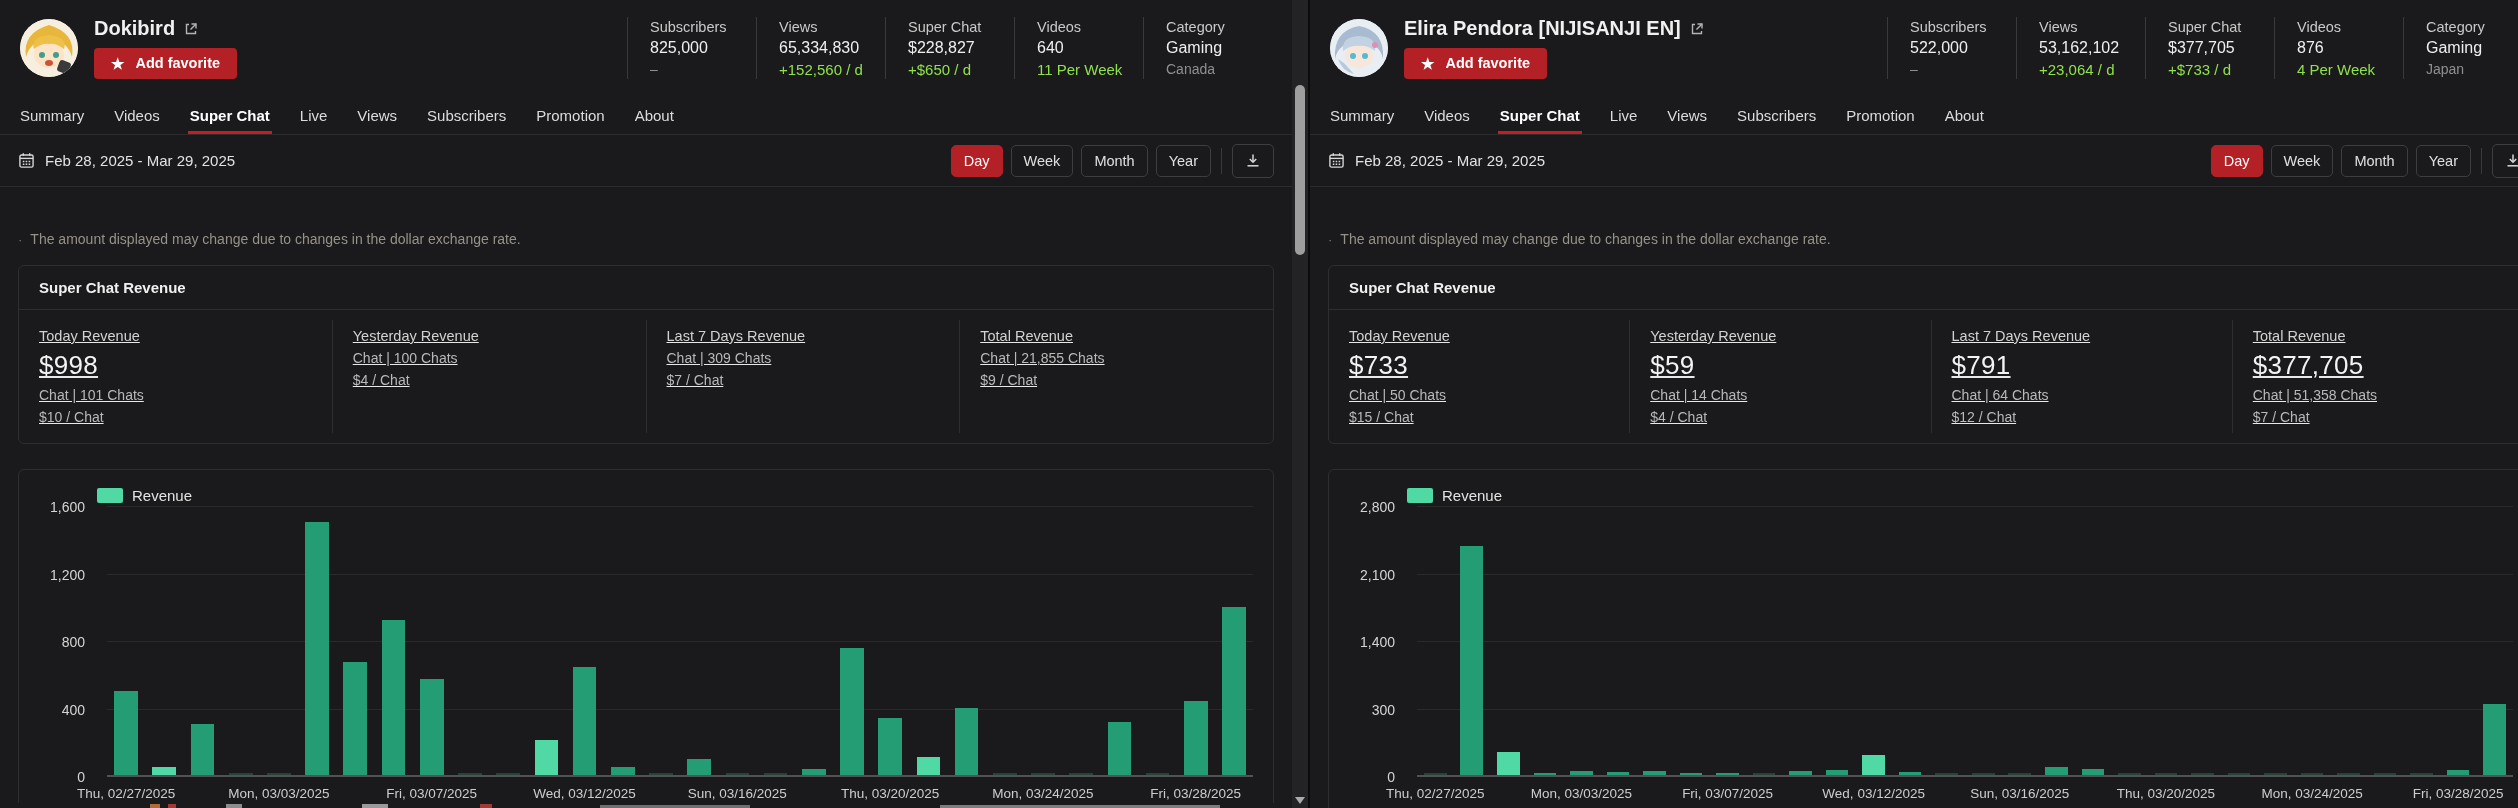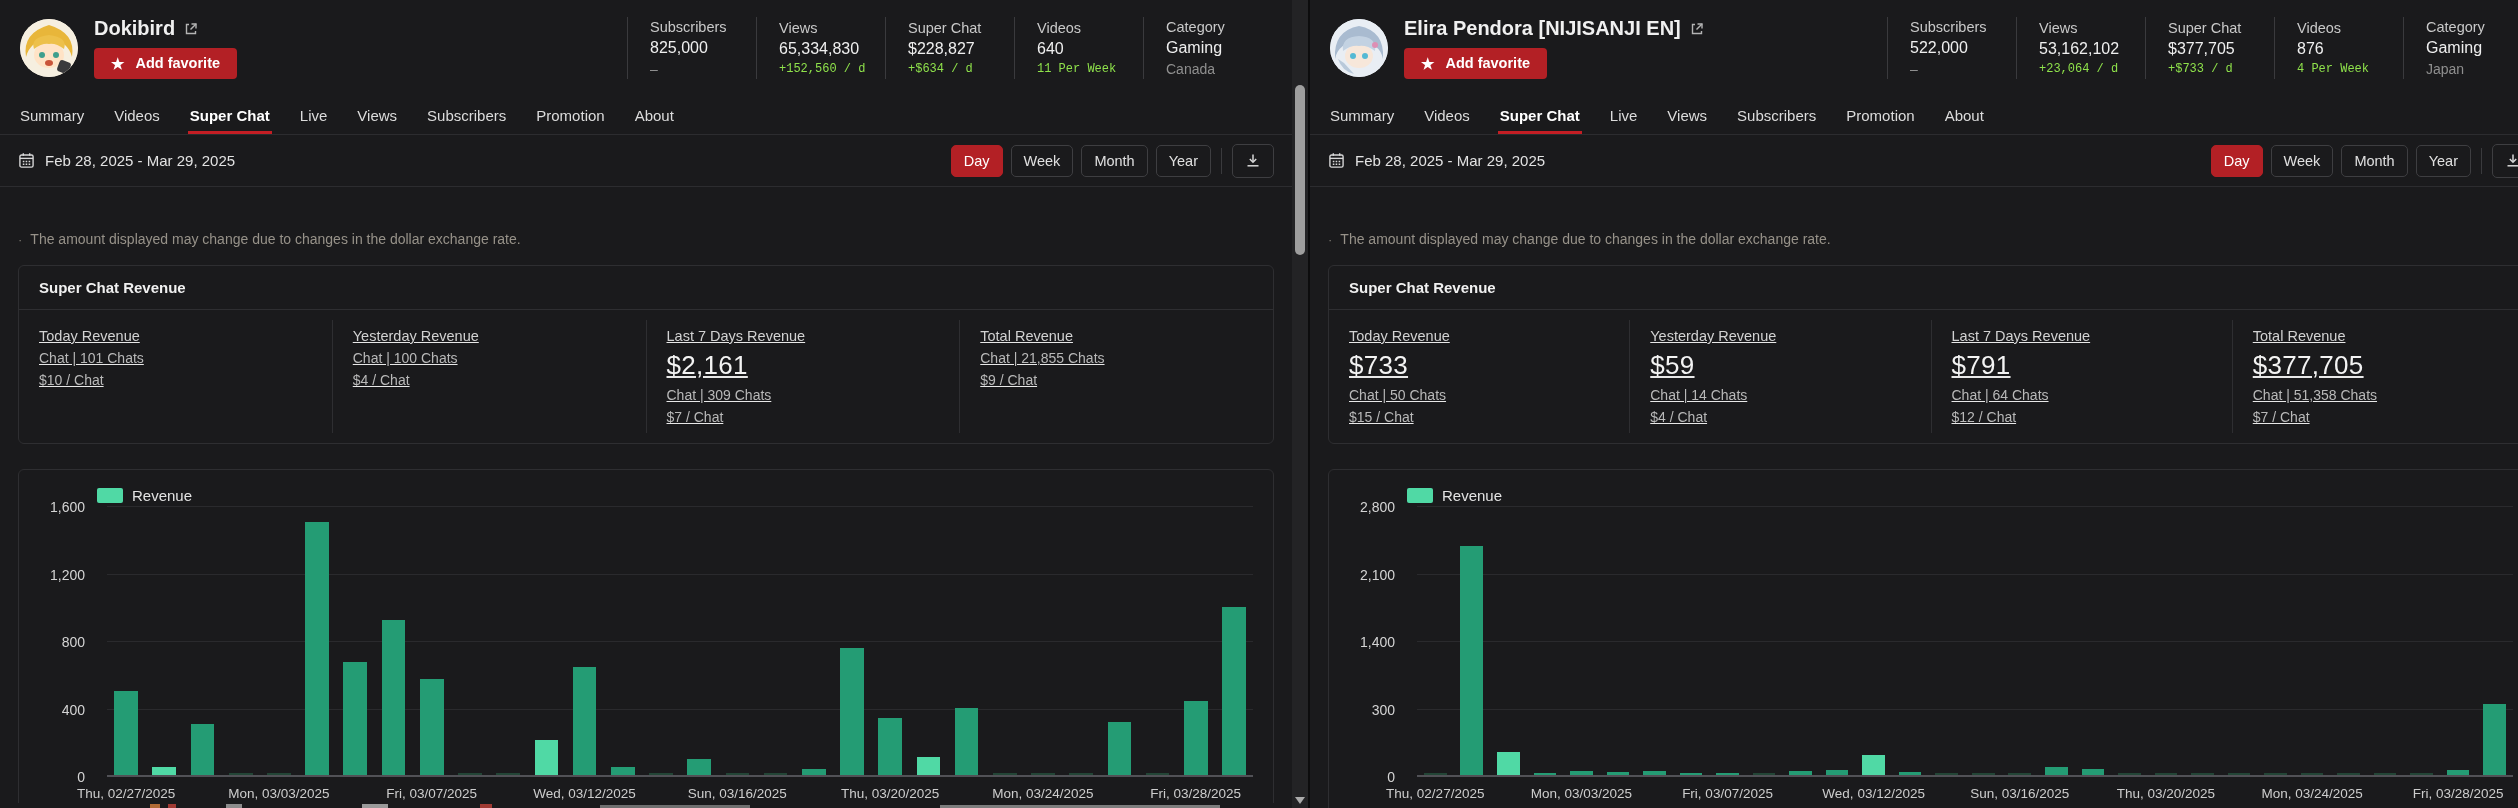"+152,560 / d" .stat-sub.green { font-family: Liberation Mono, monospace -> Liberation Sans, sans-serif; font-size: 12px -> 15px }
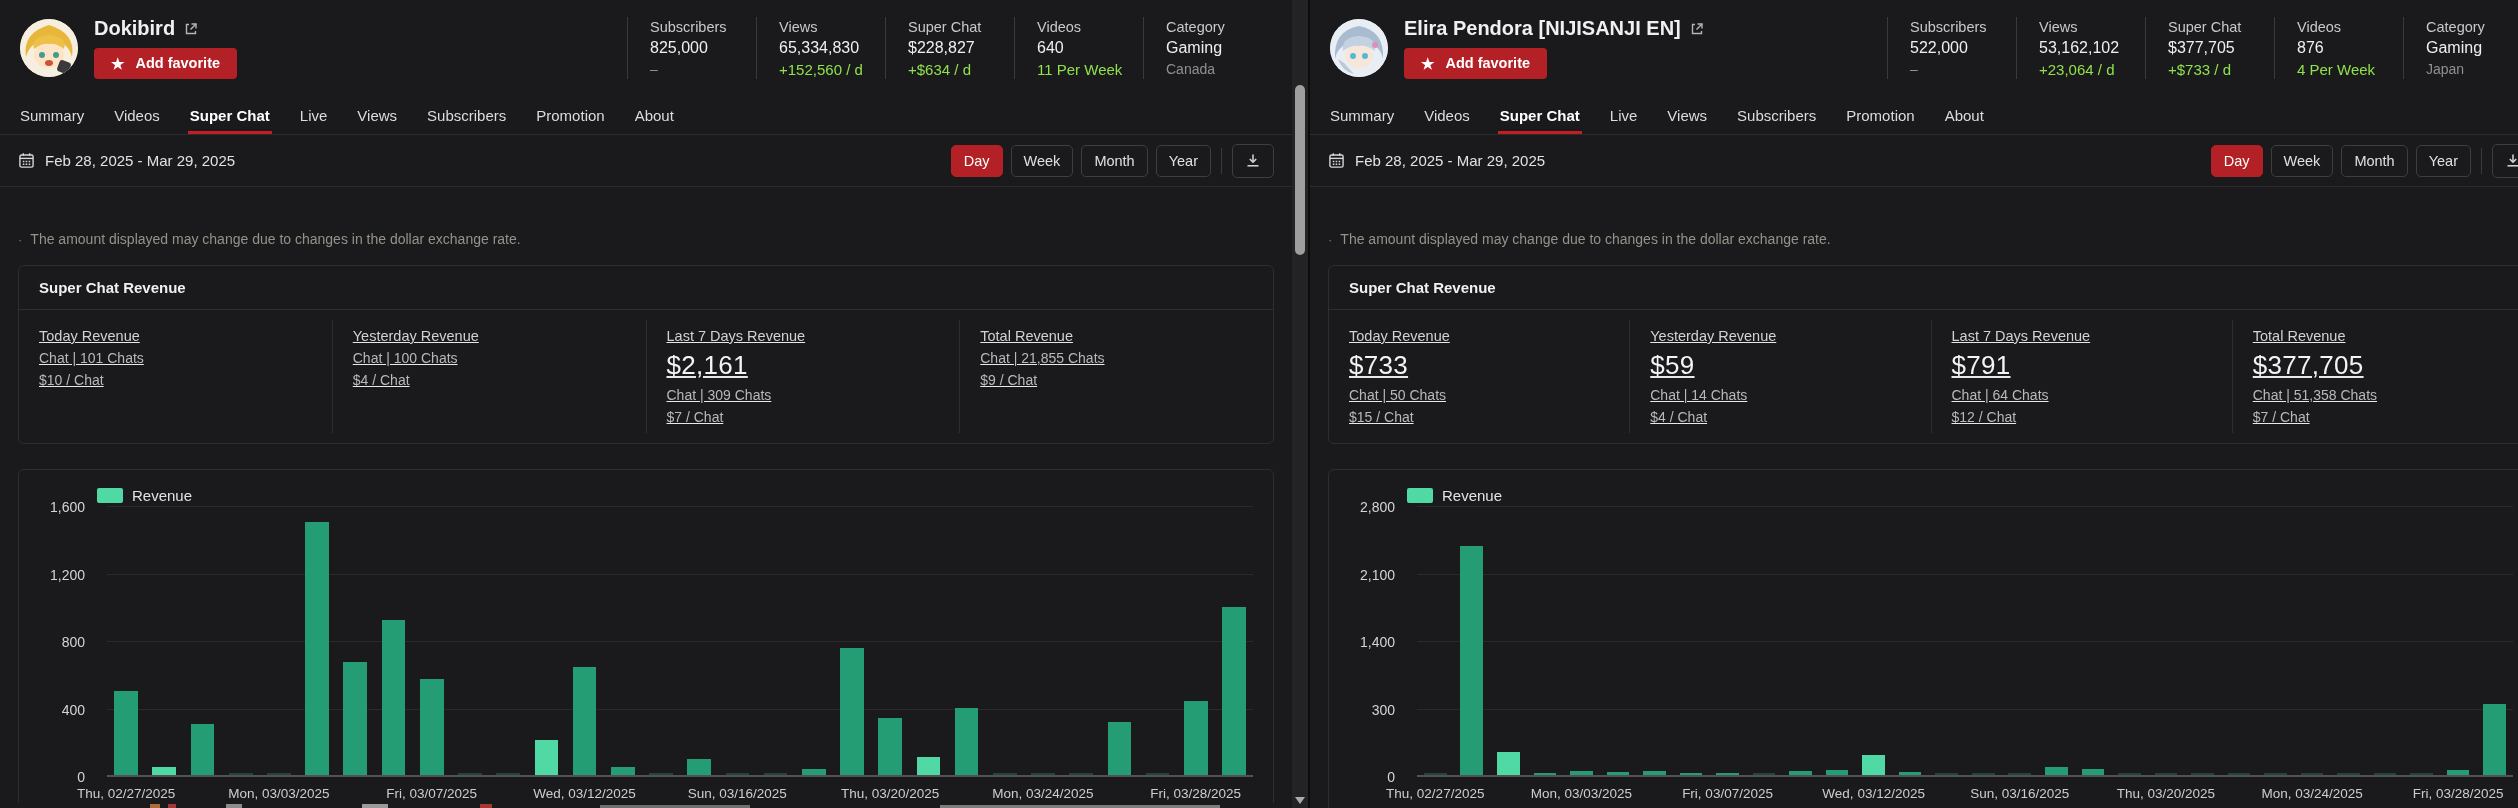"+$634 / d" div.stat-sub { text: +$634 -> +$650 }
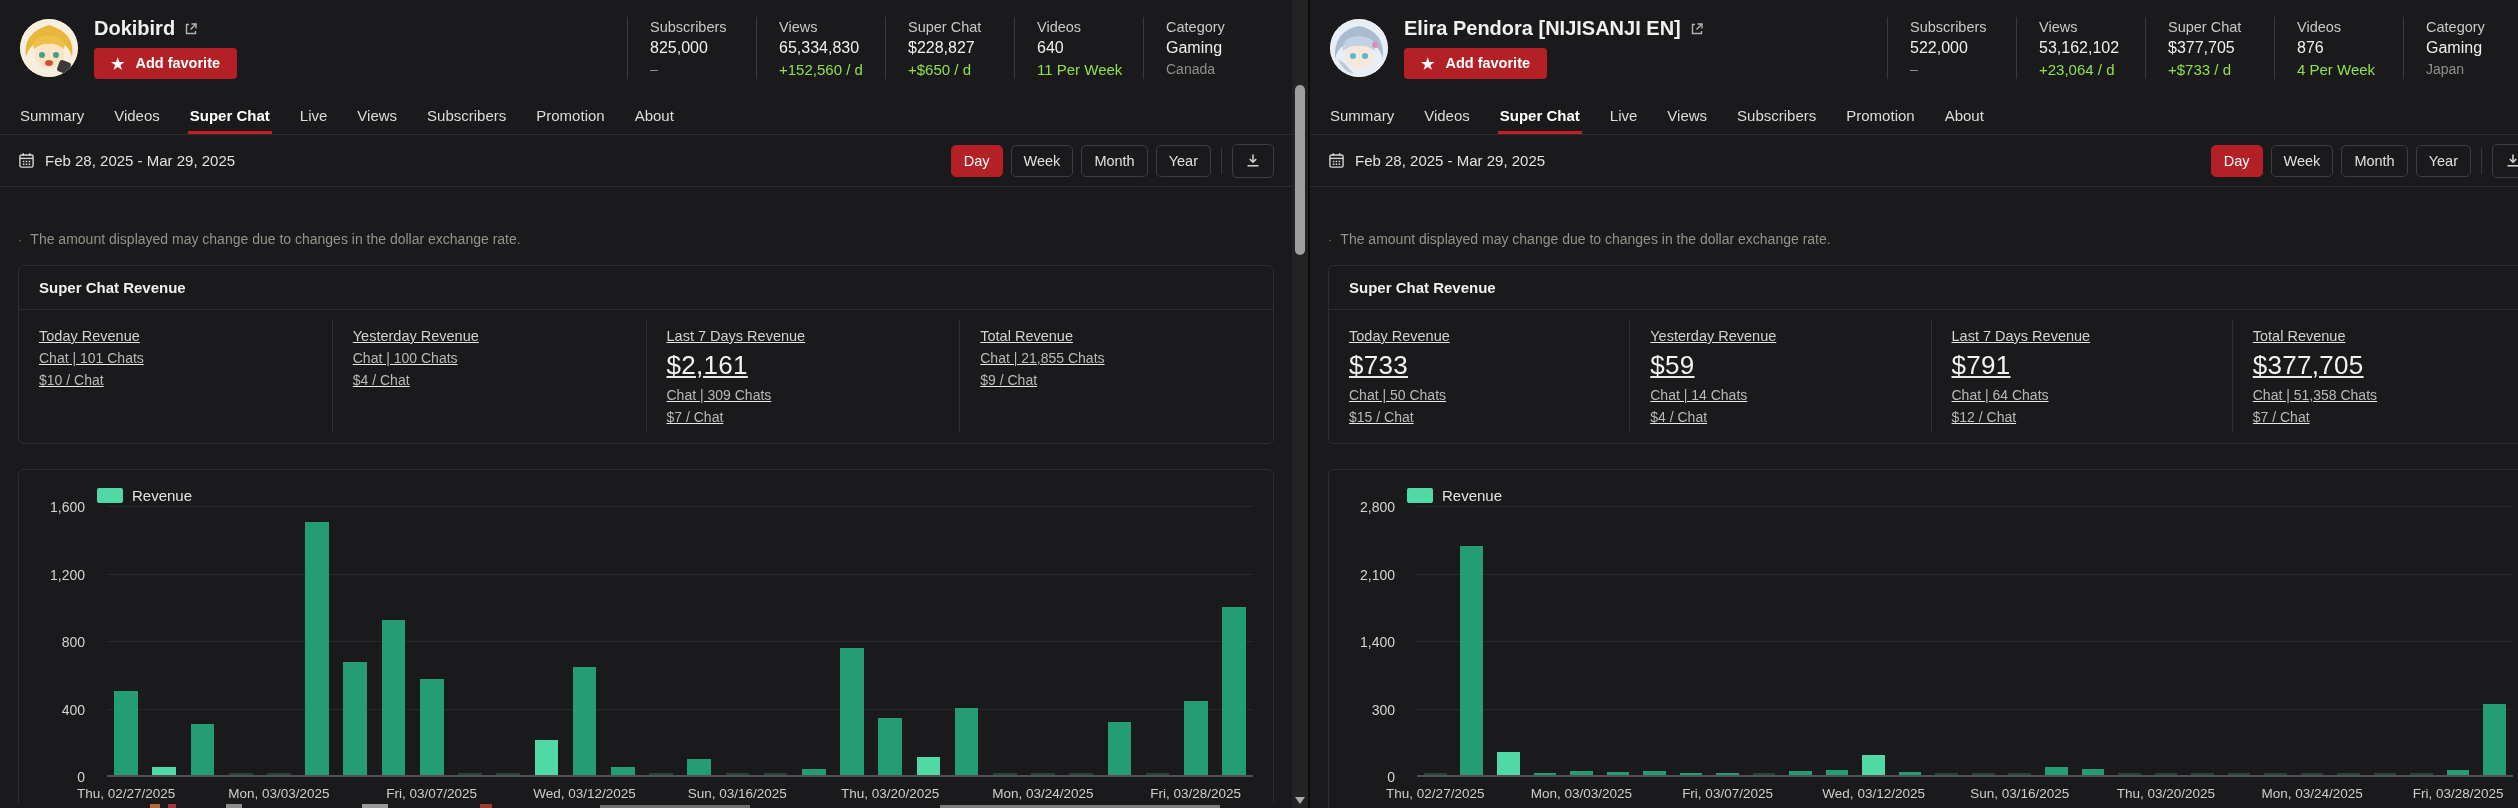"$998" div.rev-amount { html: none -> <div>$998</div> }
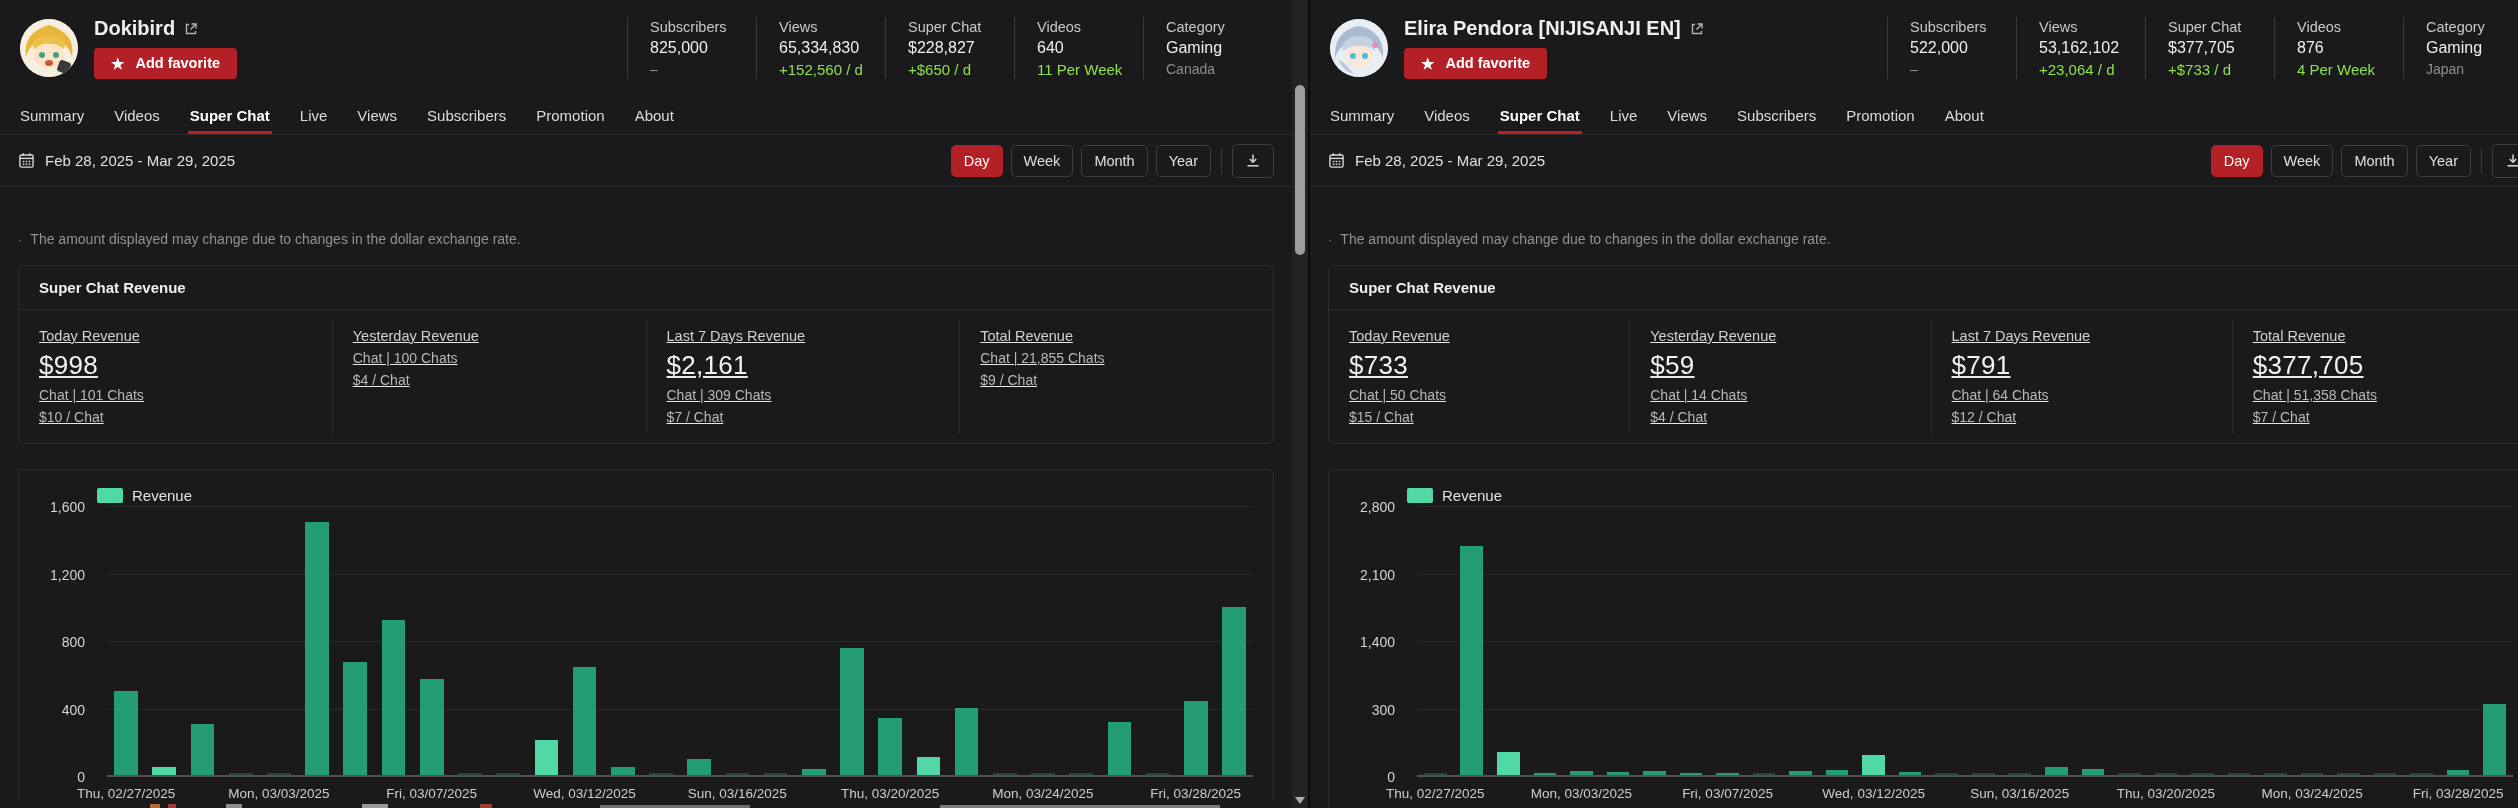"$2,161" div.rev-amount { html: <div>$2,161</div> -> none }
